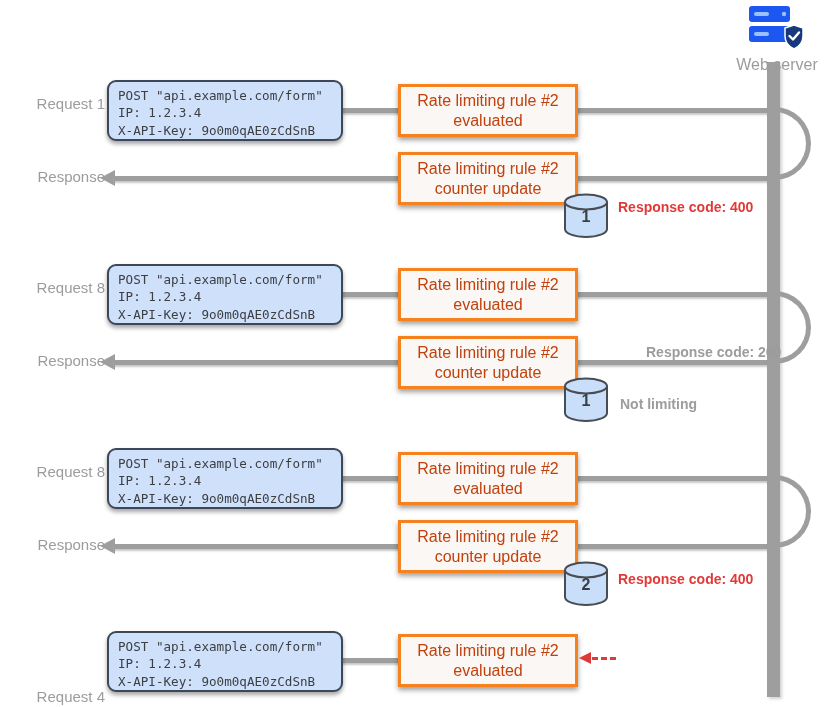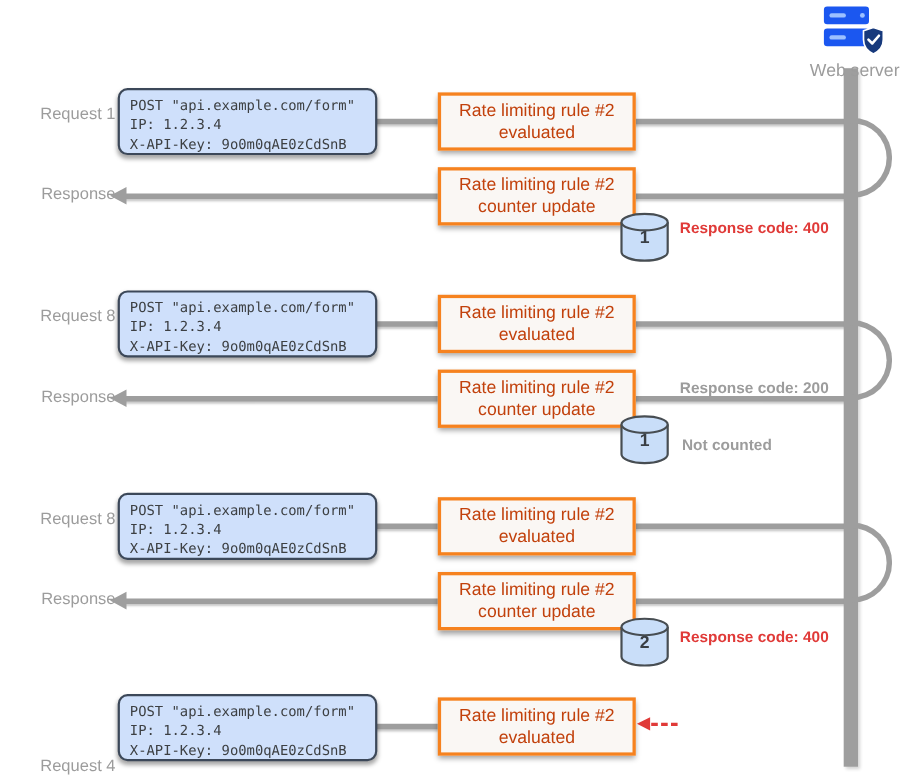"Response code: 200" div.annotation { margin-left: none -> 28px }
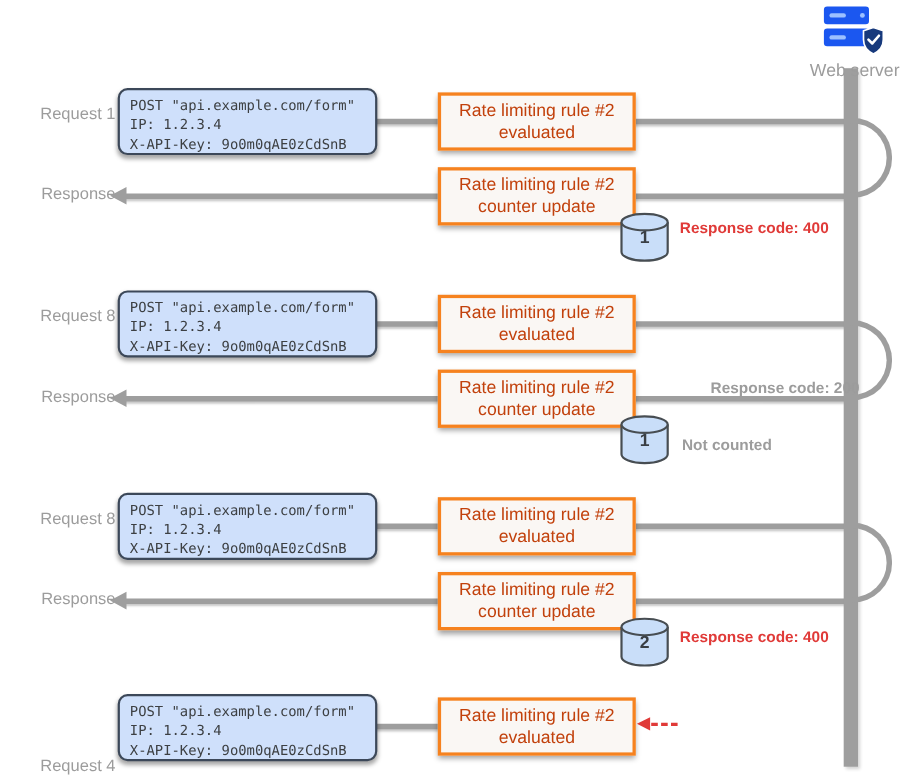"Not counted" div.annotation { text: counted -> limiting }
